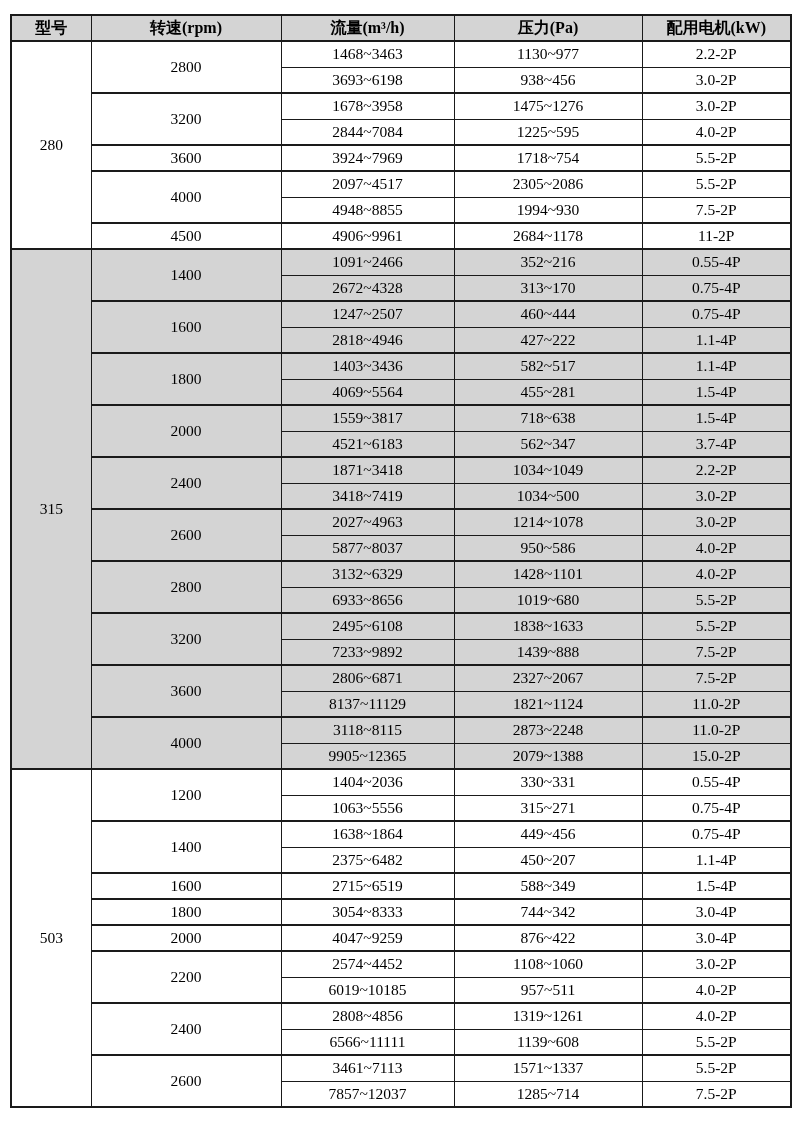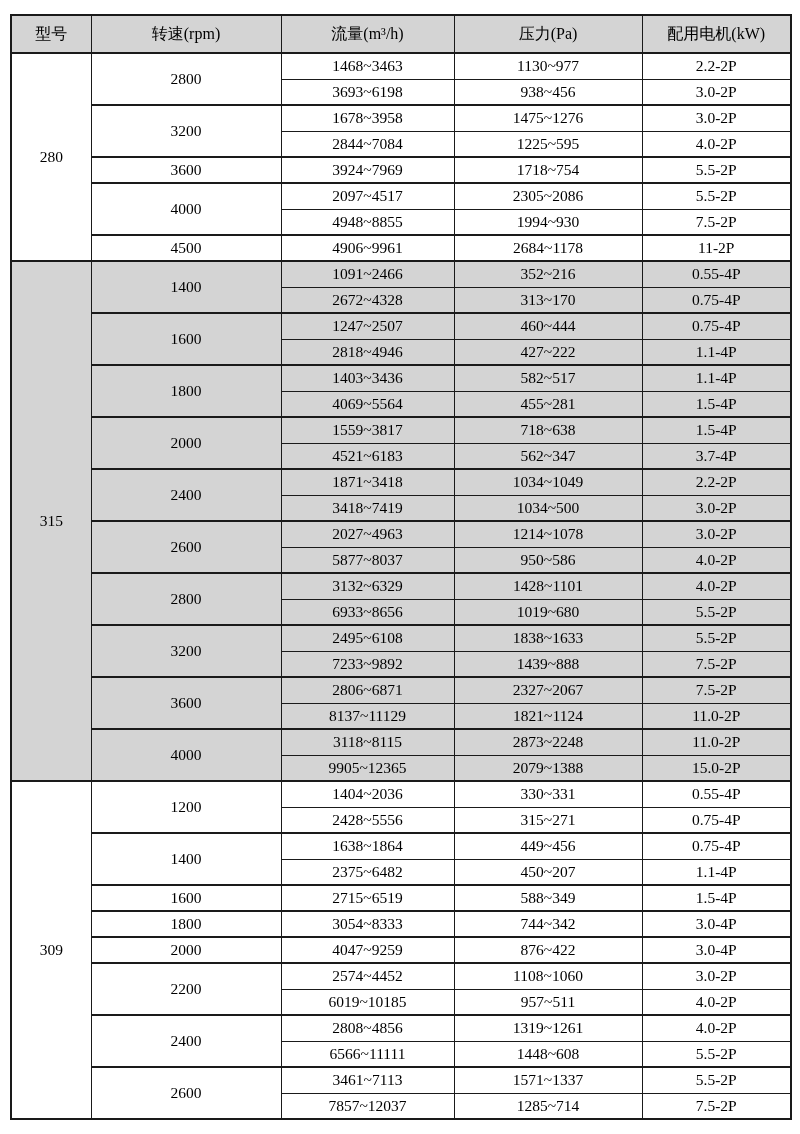"型号" thead th { font-weight: normal -> bold; height: 38px -> 26px }
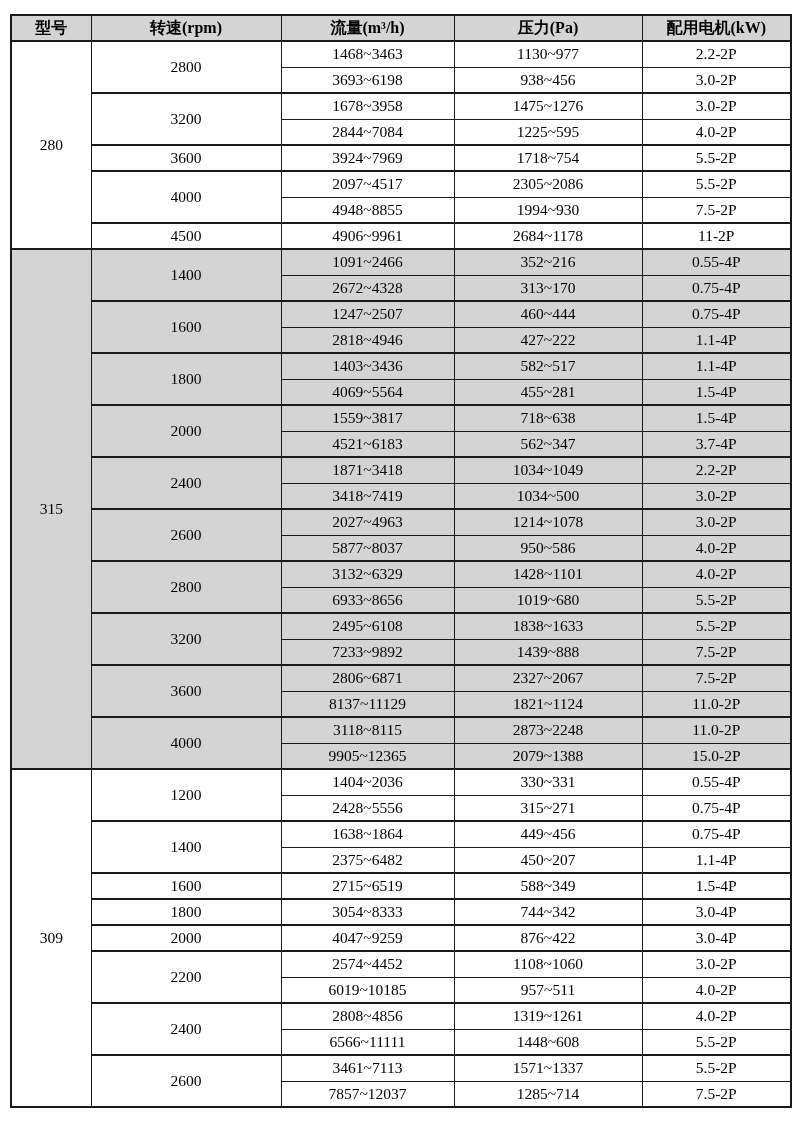"2428~5556" td { text: 2428 -> 1063 }
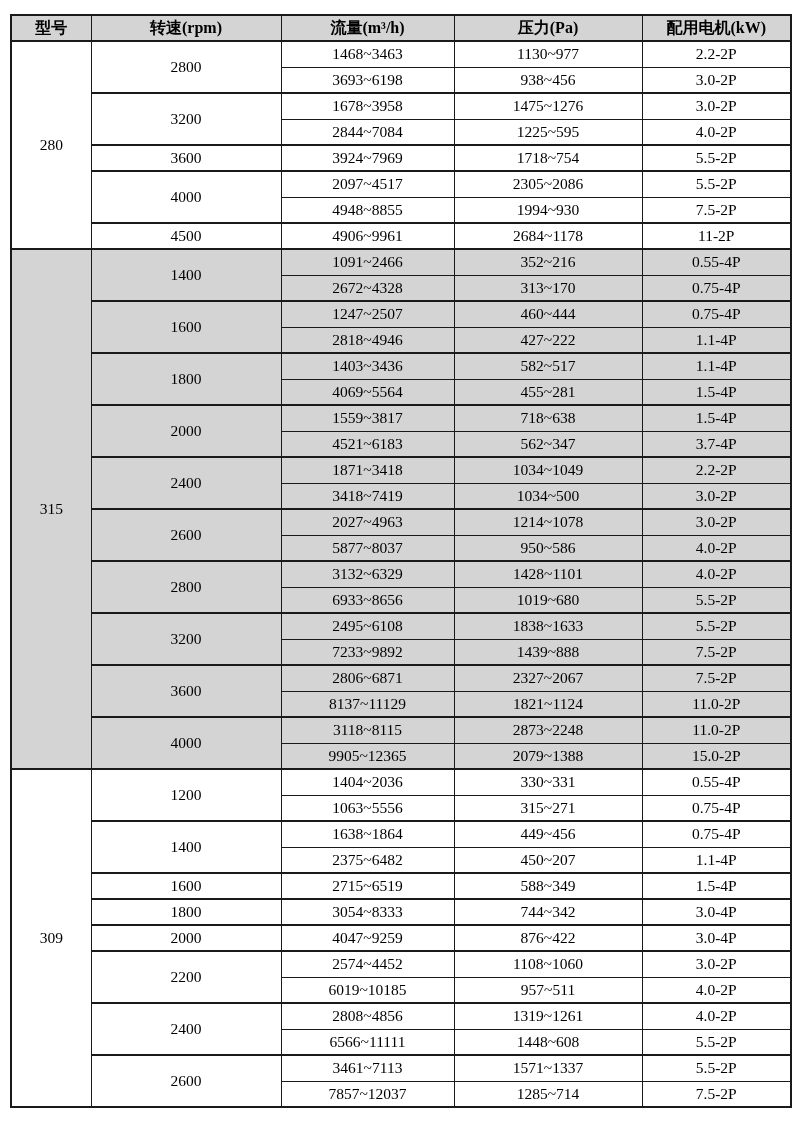"309" td { text: 309 -> 503 }
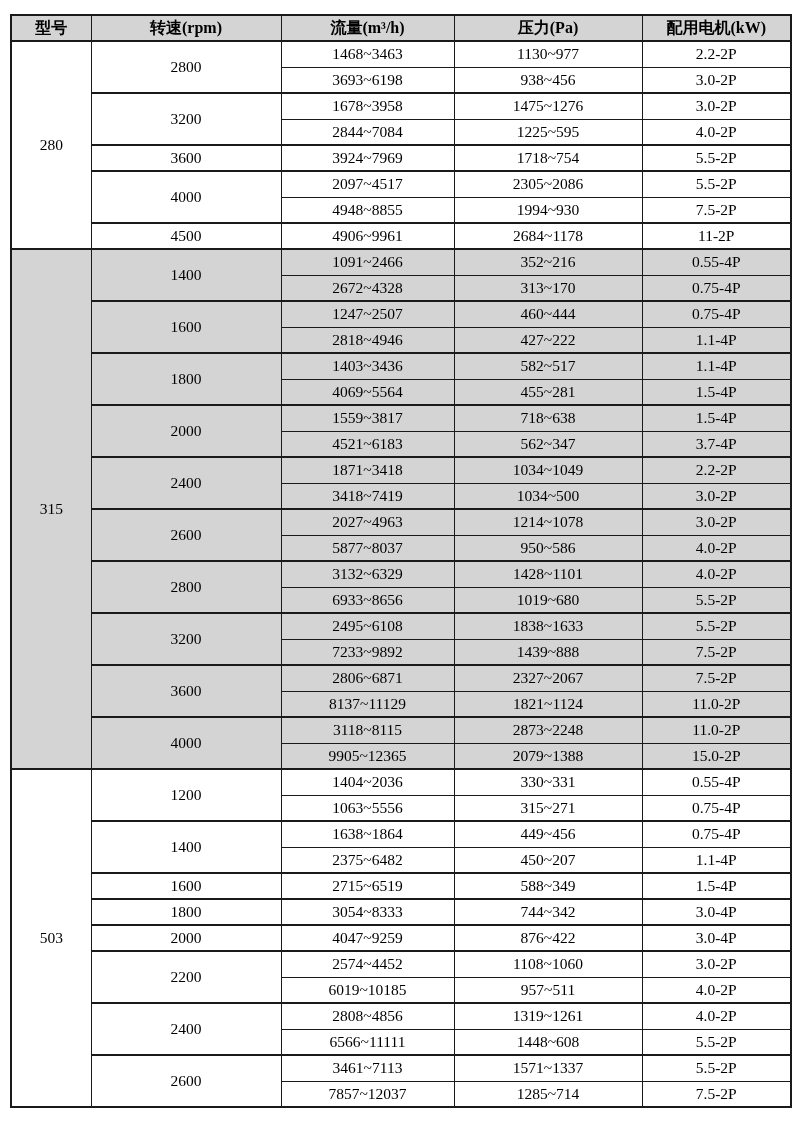"1448~608" td { text: 1448 -> 1139 }
